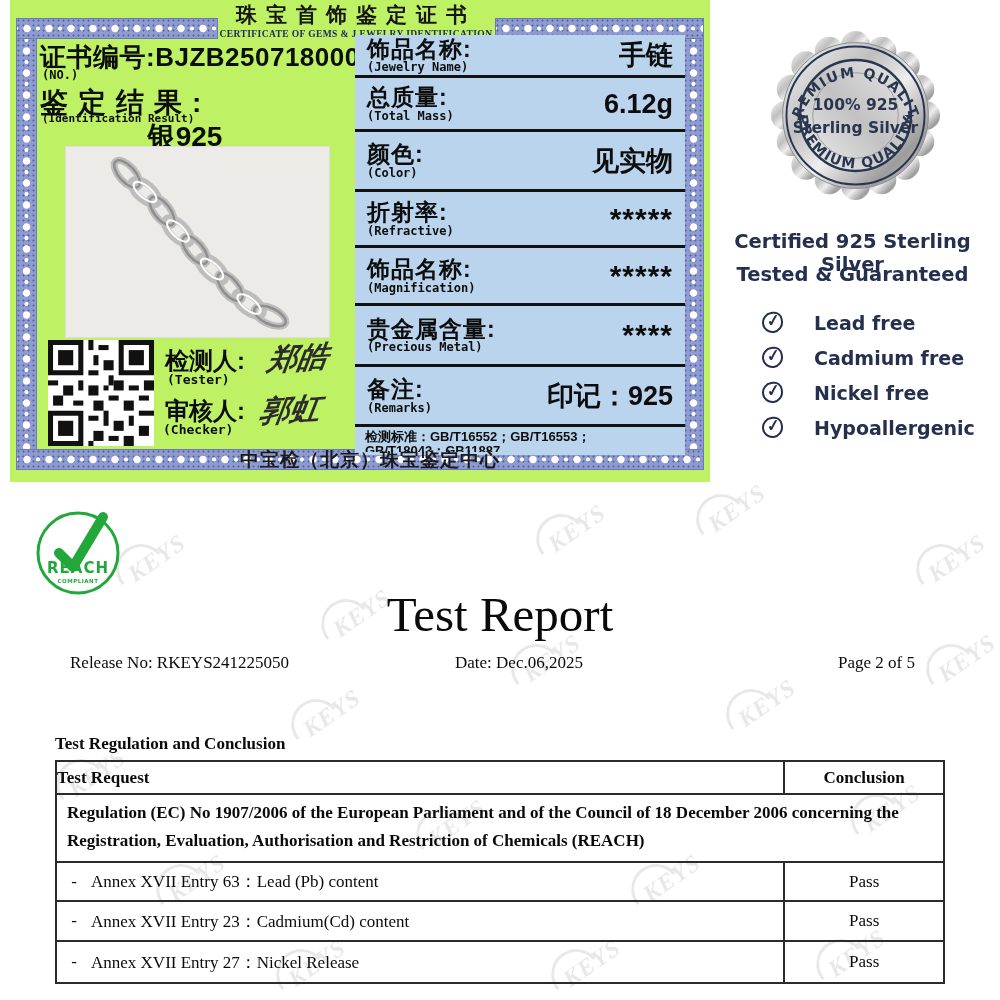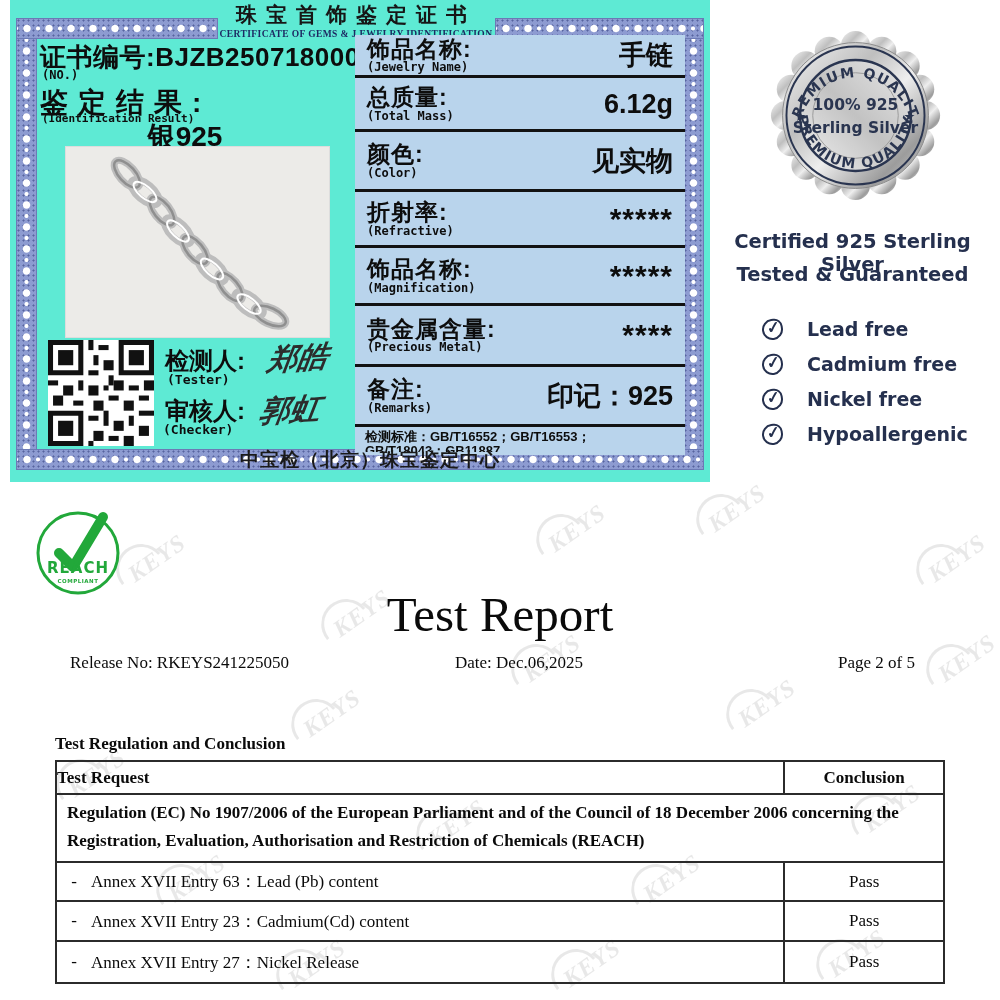"珠宝首饰鉴定证书" .cert { background: #5eead4 -> #bef264 }
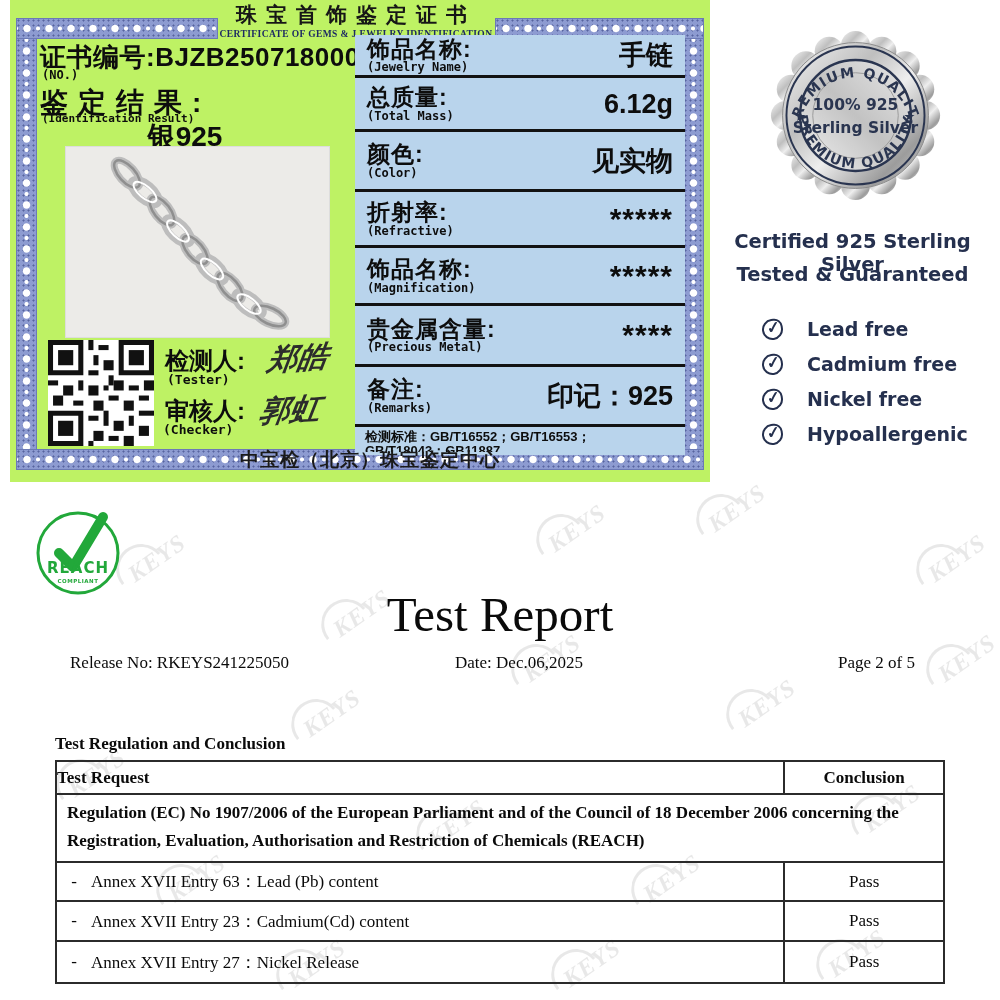"Lead free" .claim-item { align-items: flex-end -> center; gap: 24px -> 31px }
